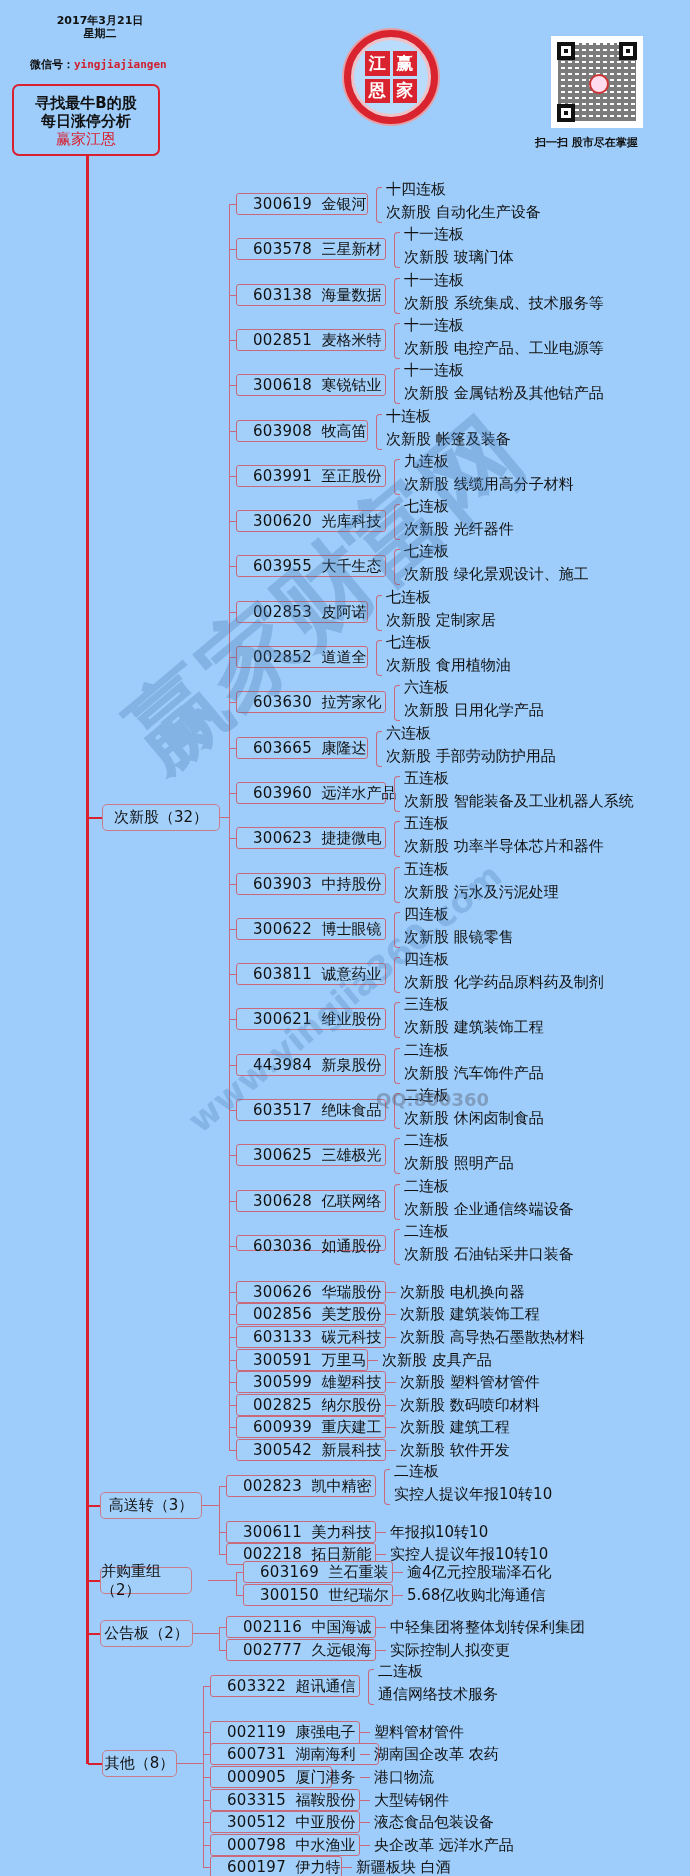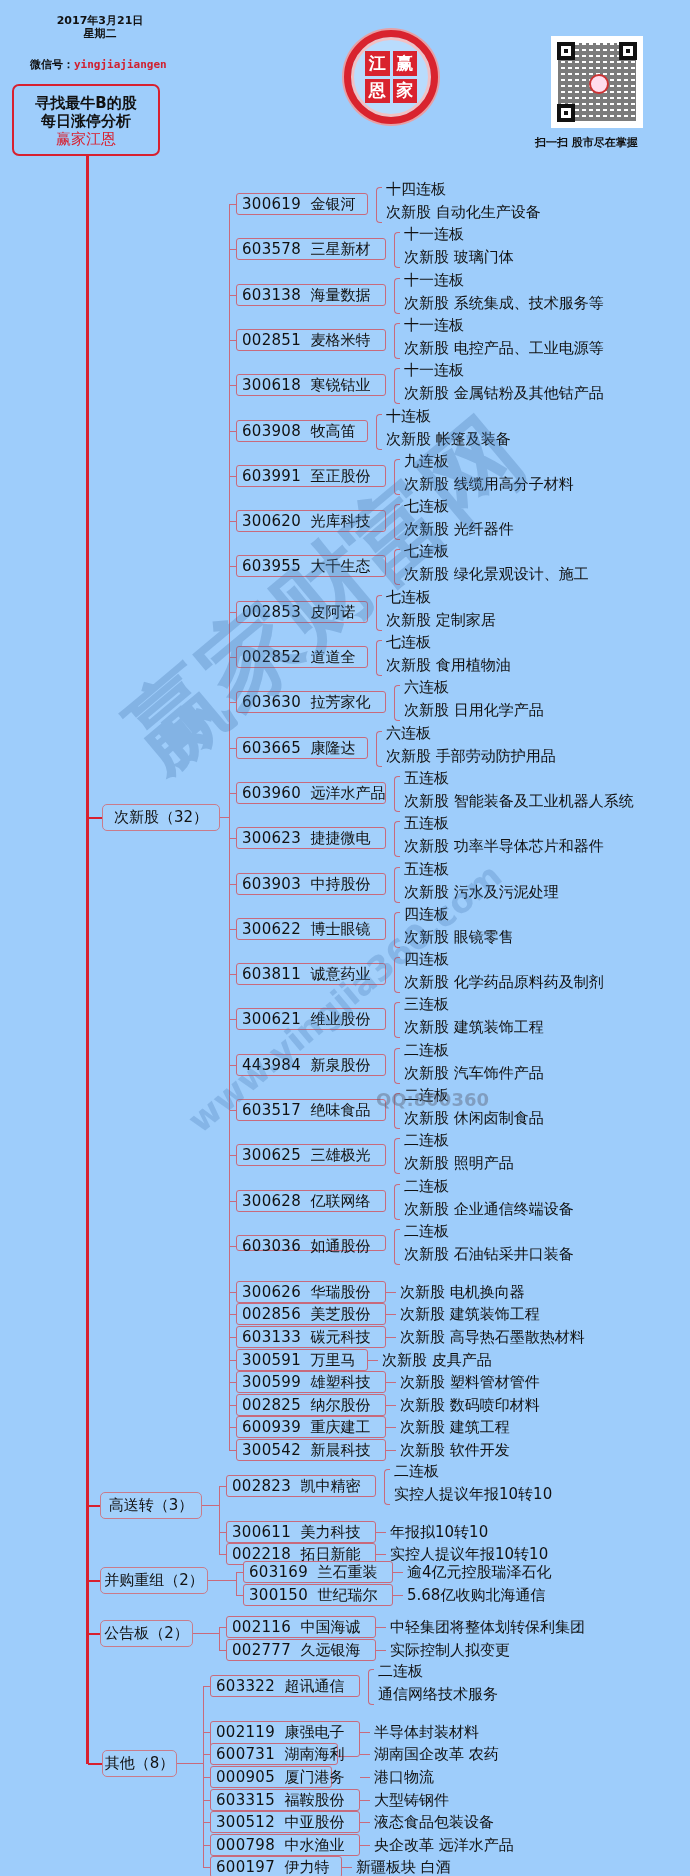"300619 金银河" .node { padding-left: 5px -> 16px }
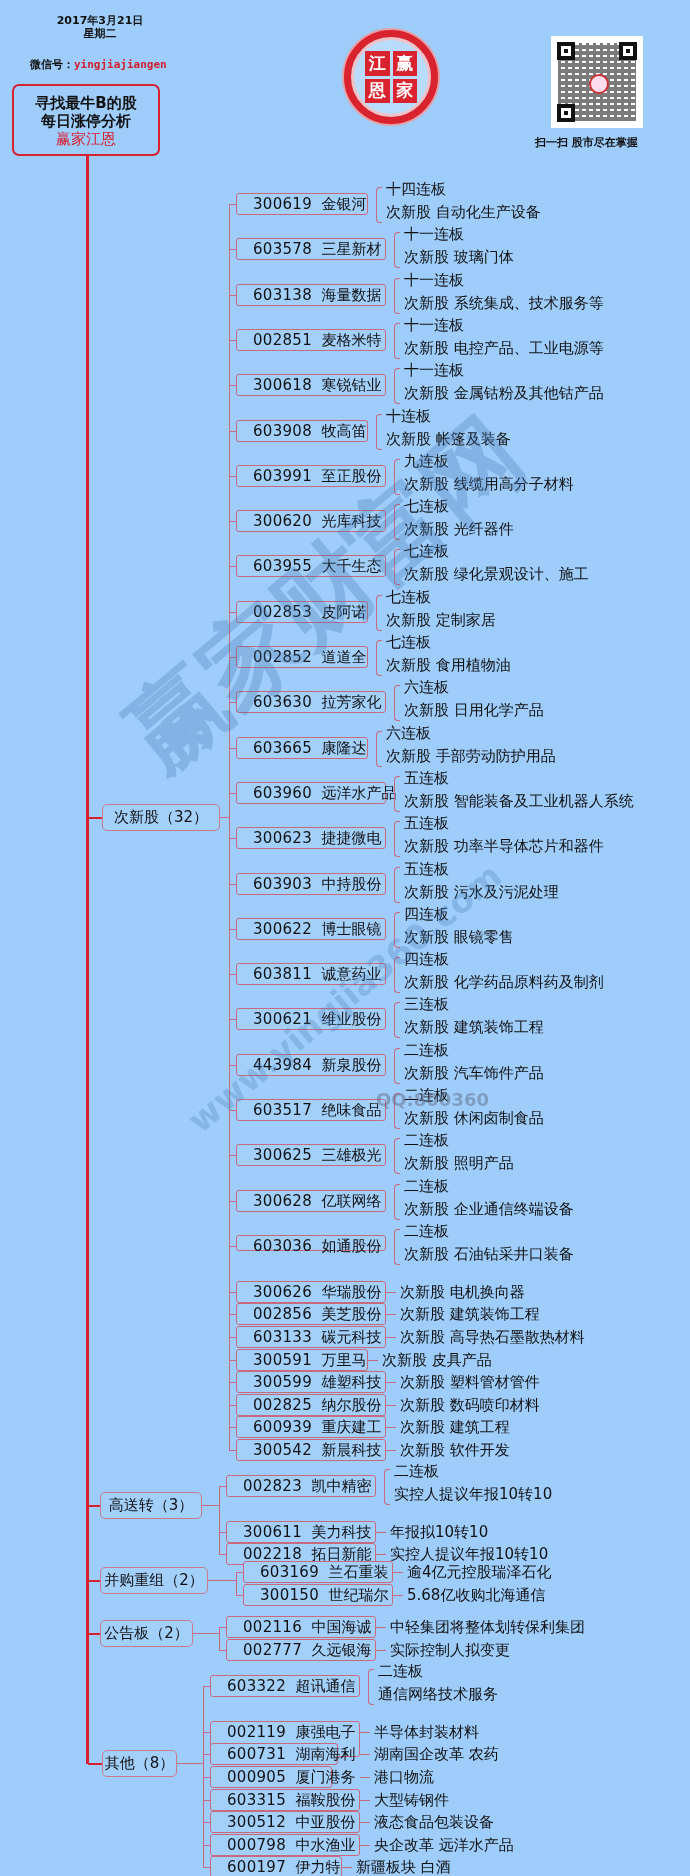"并购重组（2）" div.abs { width: 108px -> 92px }
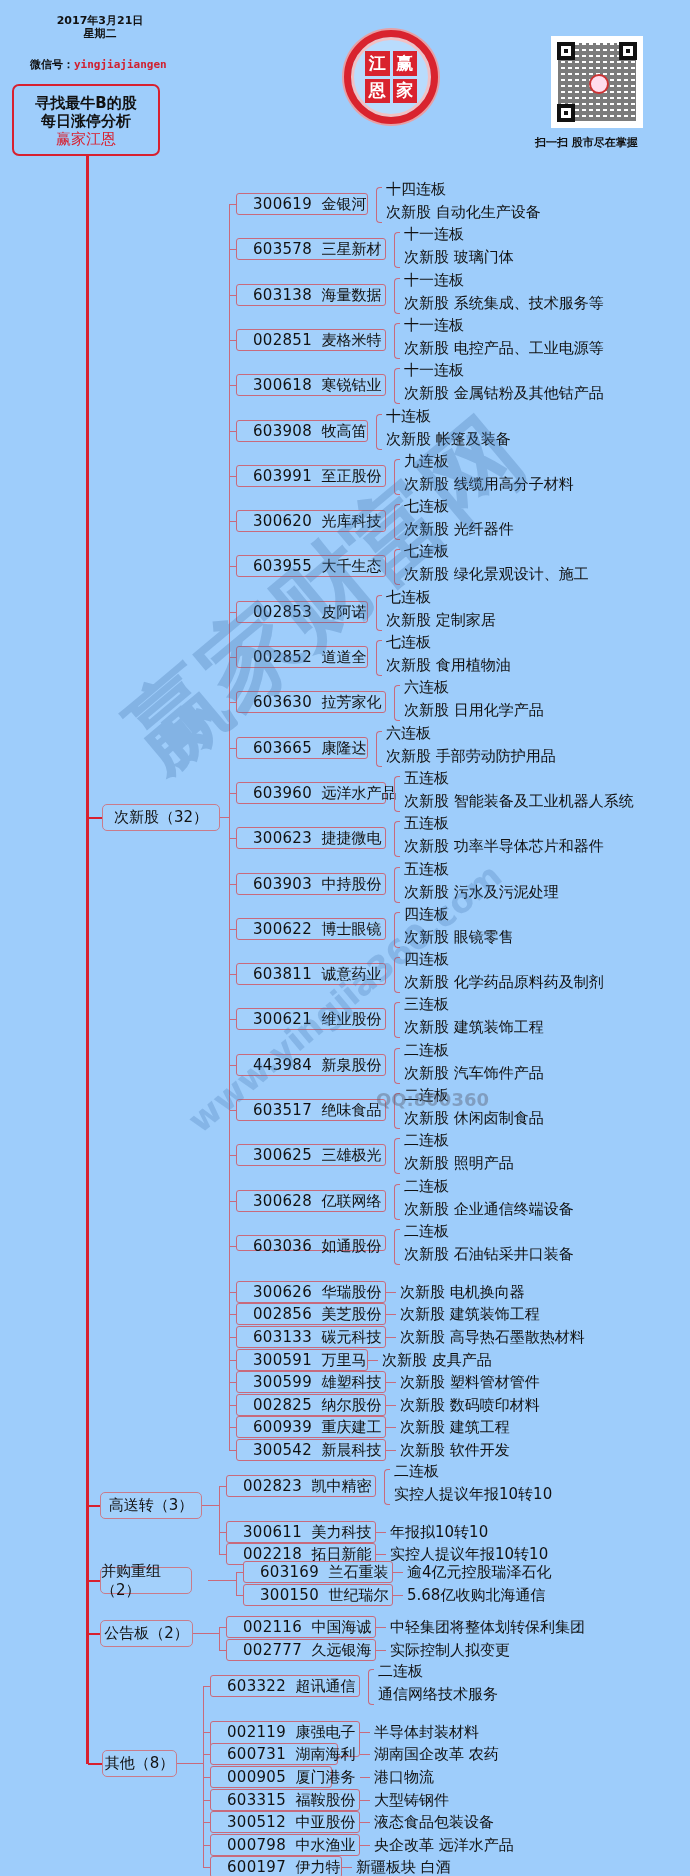"半导体封装材料" div.abs { text: 半导体封装材料 -> 塑料管材管件 }
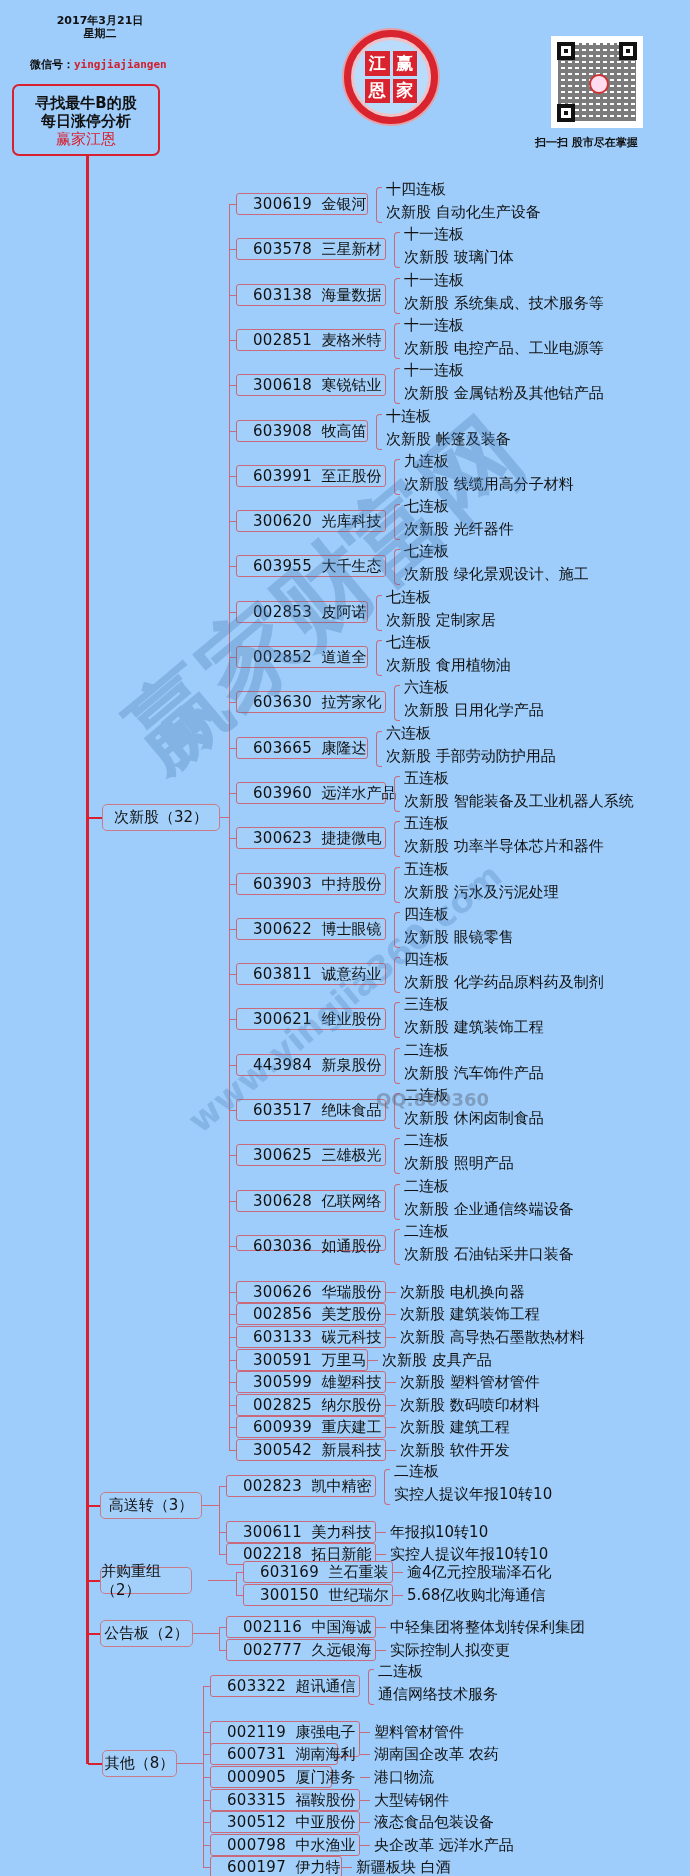"600731 湖南海利" div.abs { width: 128px -> 169px }
